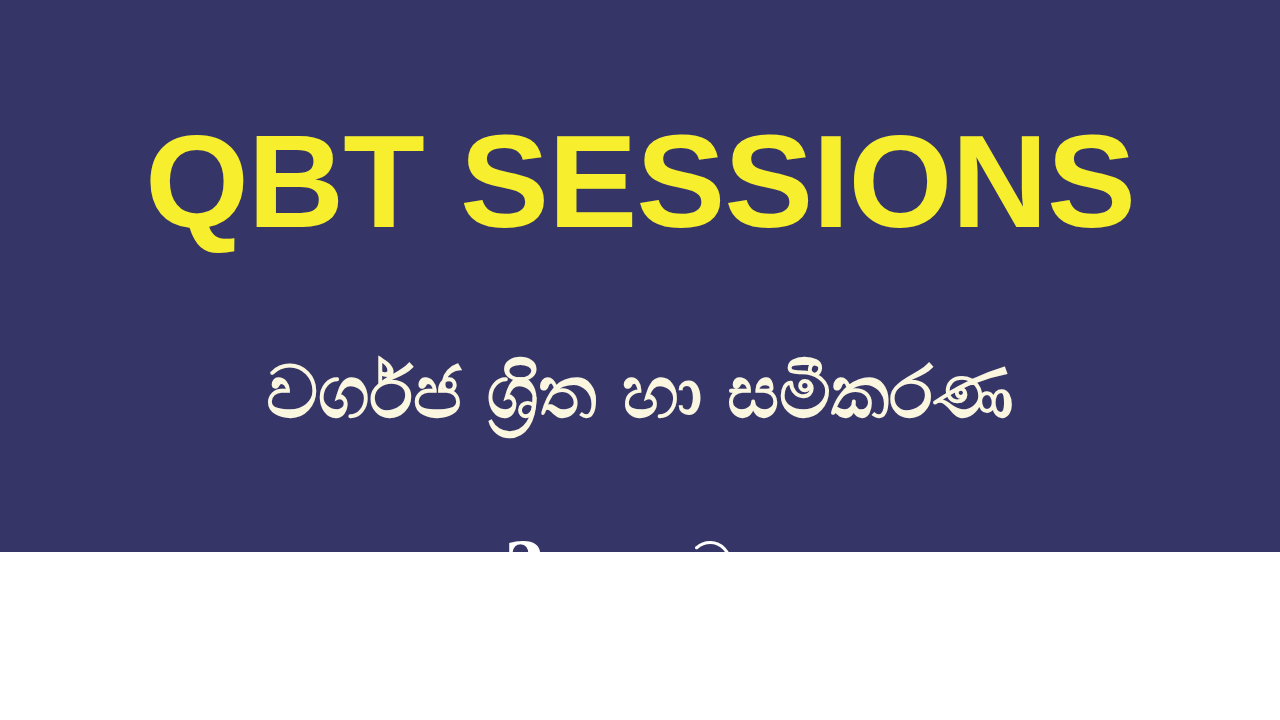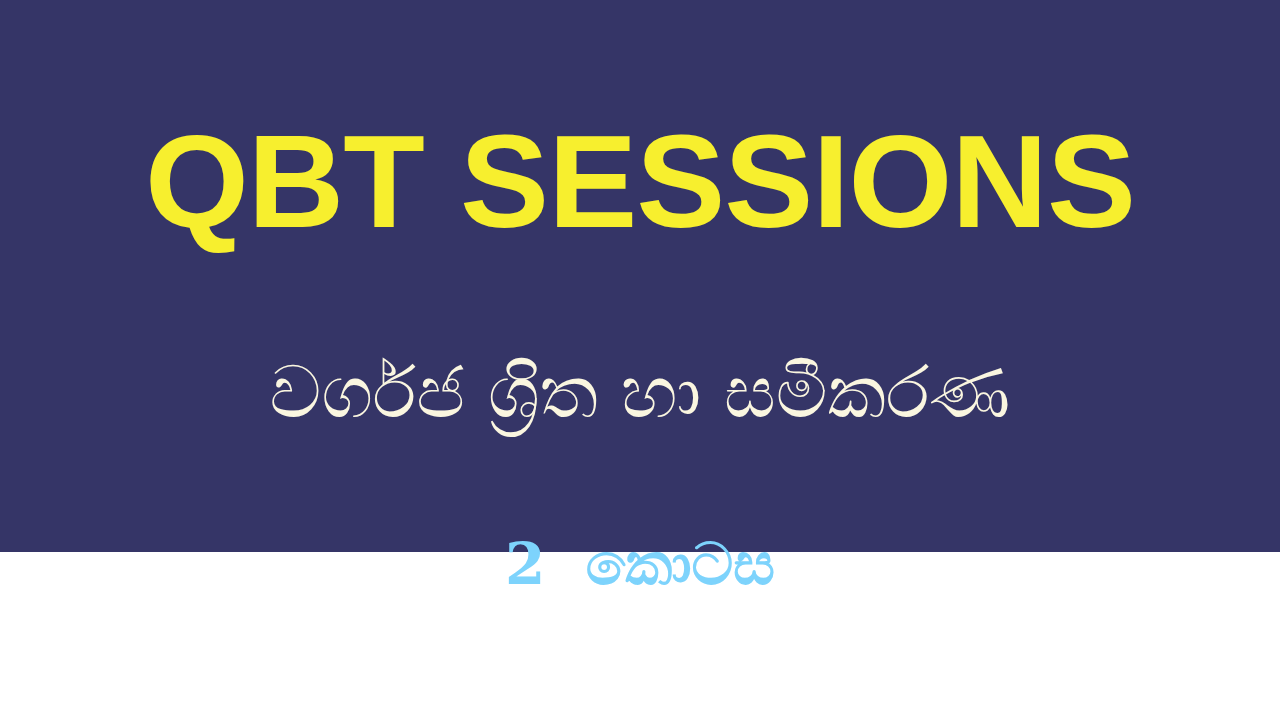"වර්ගජ ශ්‍රිත හා සමීකරණ" .subtitle { font-weight: 400 -> 700 }
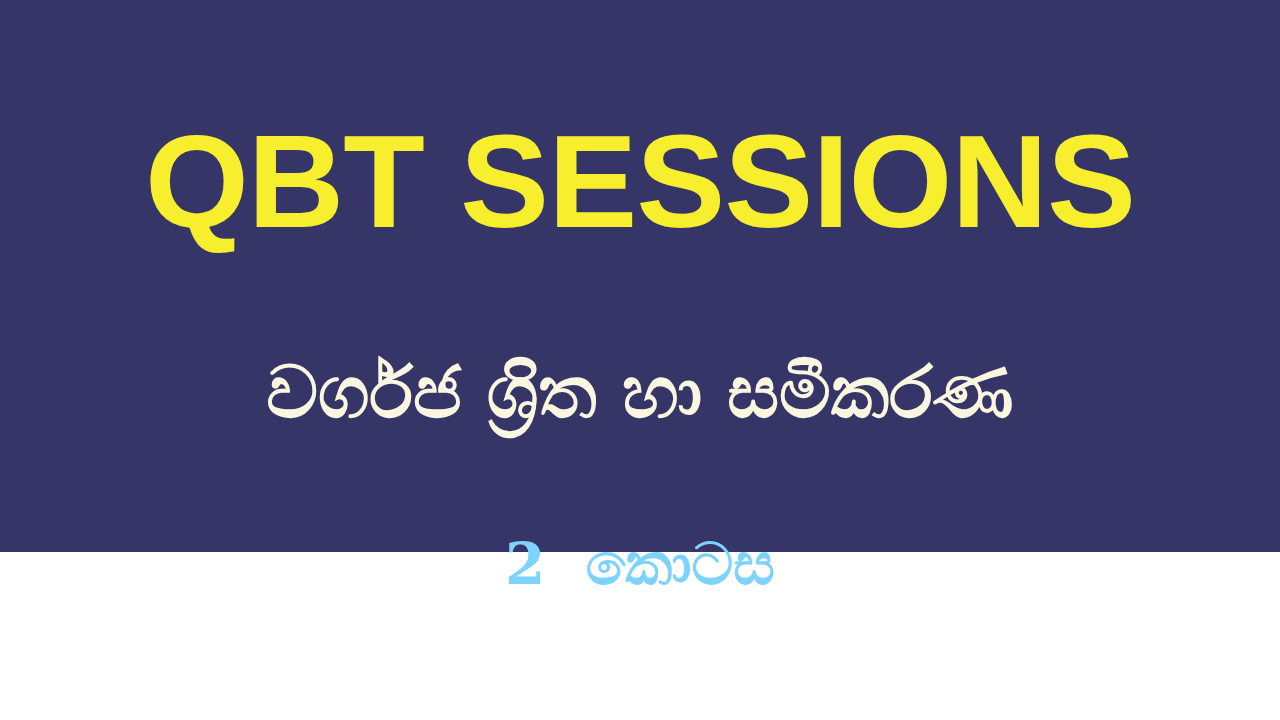"2 කොටස" div.partline { color: #7dd3fc -> #ffffff }
